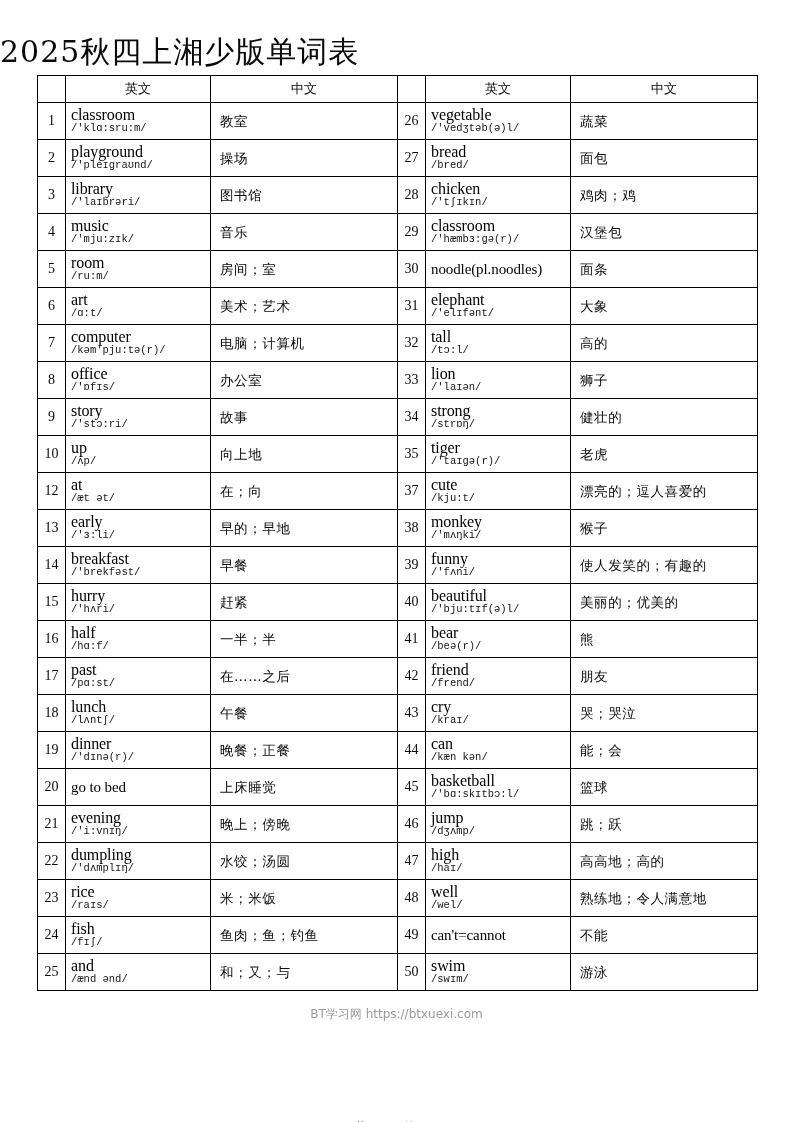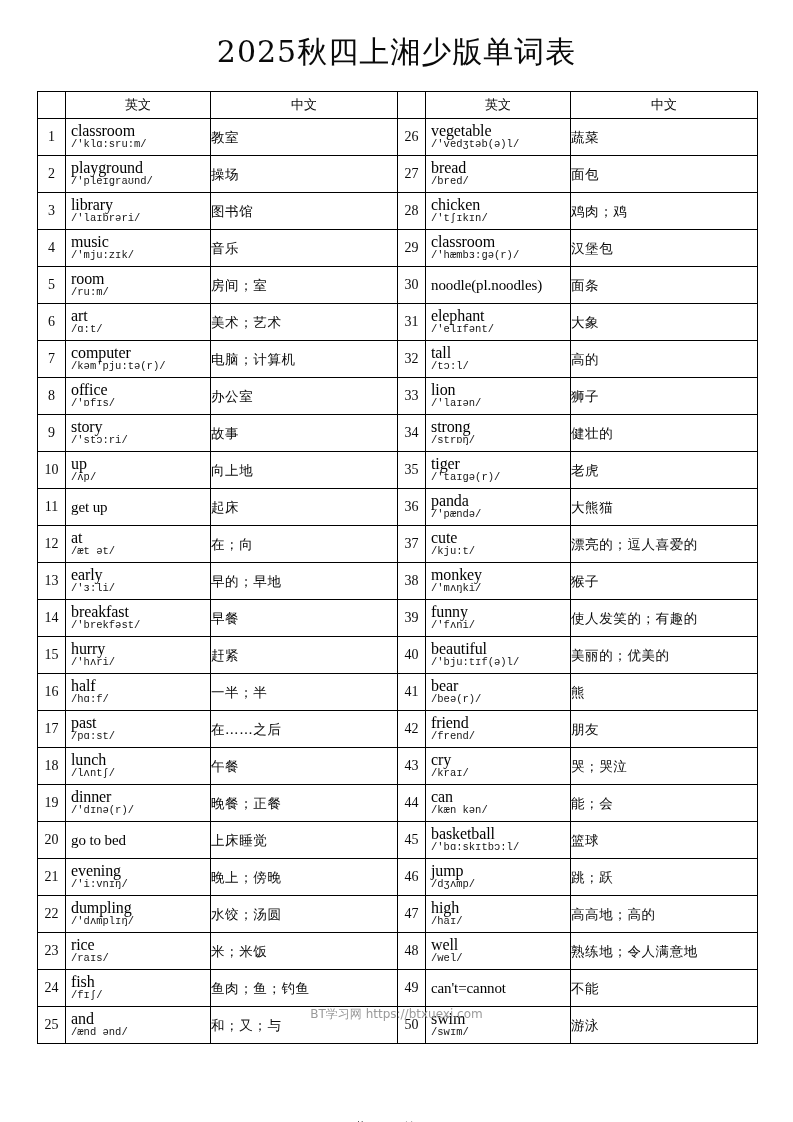"2025秋四上湘少版单词表" .doc-title { text-align: center -> none }
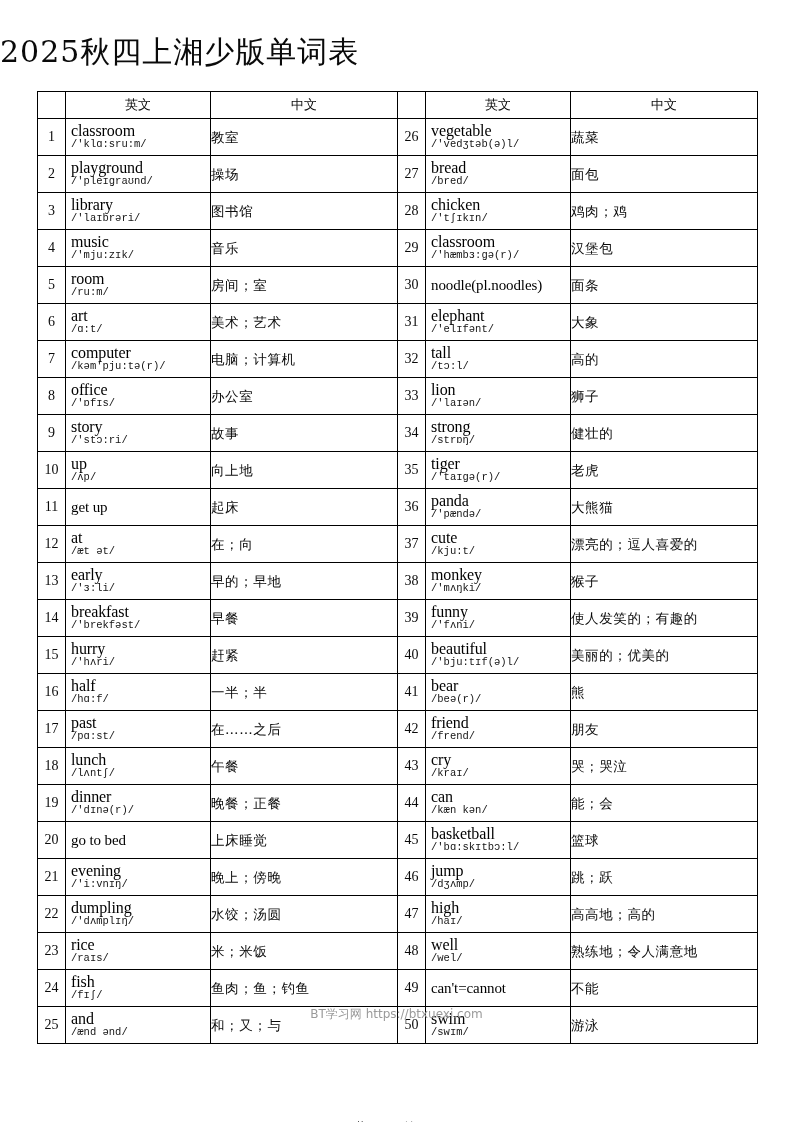"英文" .vocab-table { top: 91px -> 75px }
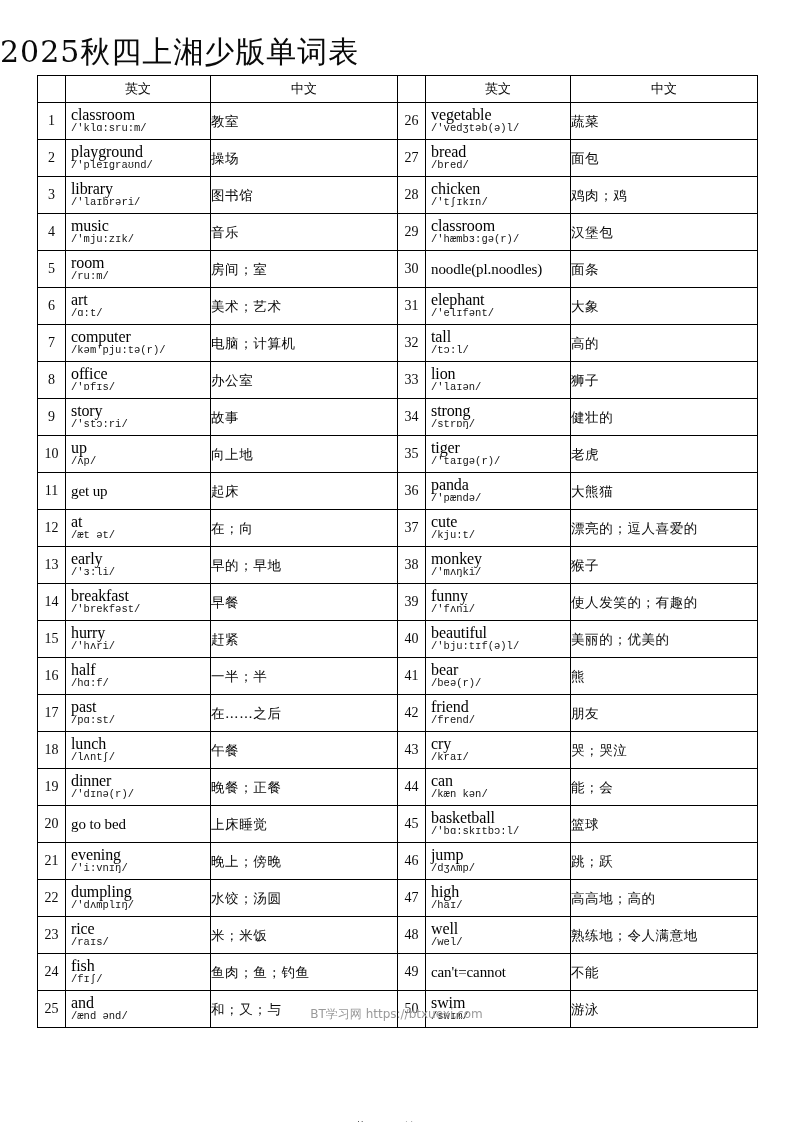"教室" td.cn { padding-left: none -> 9px }
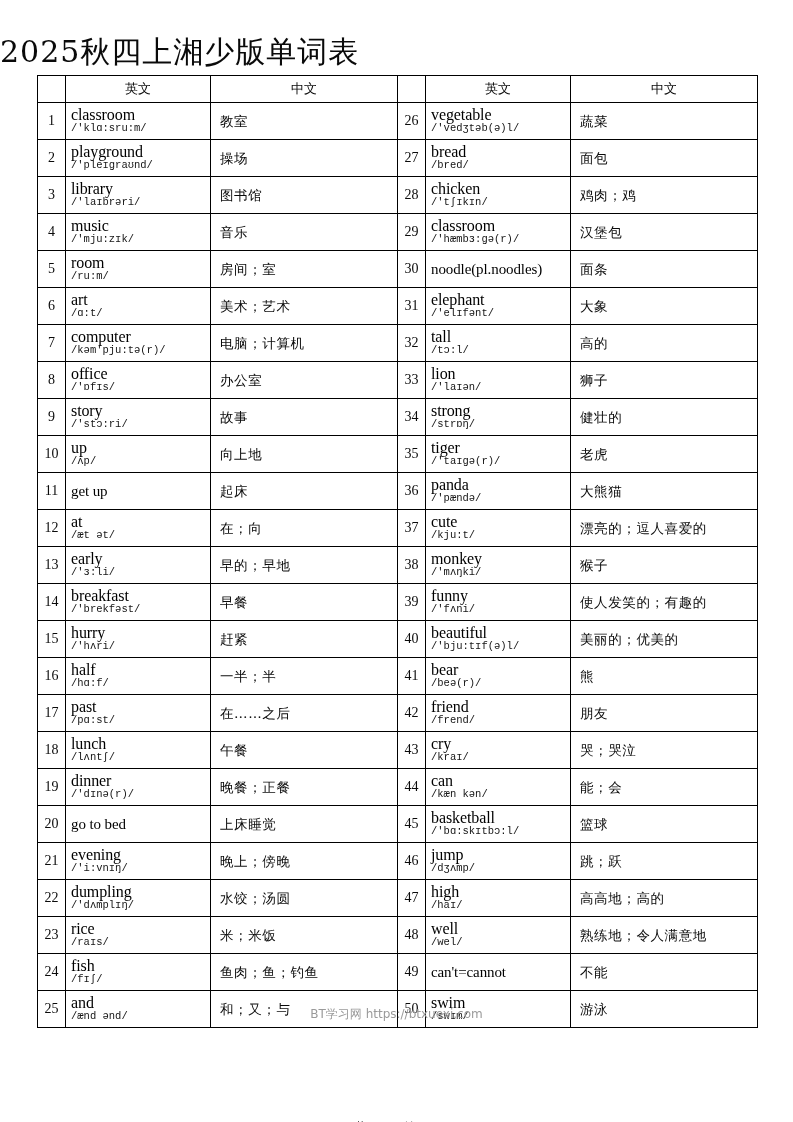"11" tr { html: <tr> <td>11</td> <td> <span>get up</span> </td> <td>起床</td> <td>36</td> <td> <span>panda</span> <span>/'pændə/</span> </td> <td>大熊猫</td> </tr> -> none }
